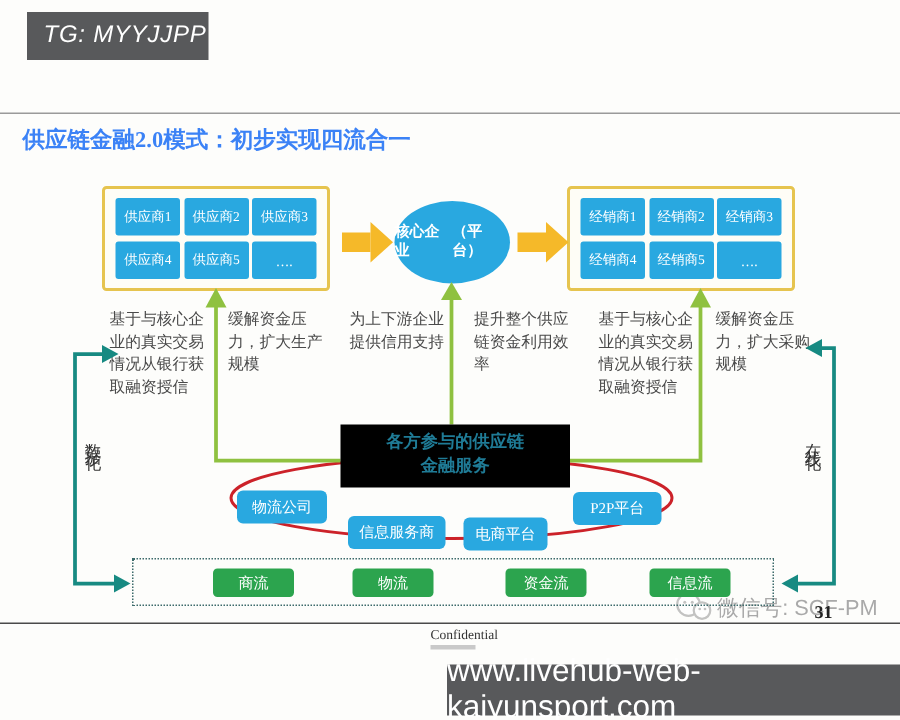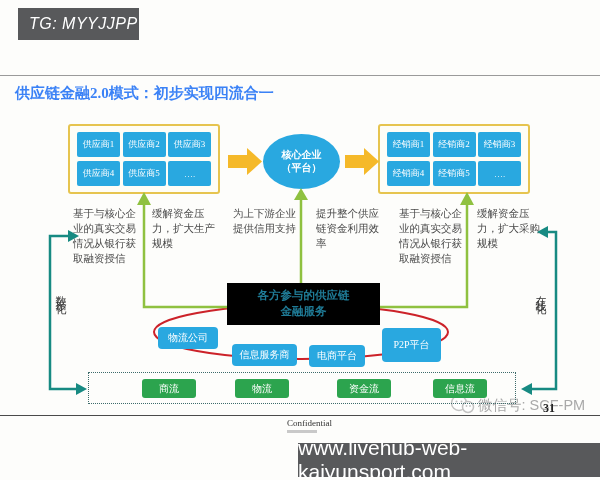"核心企业" .core-circle { flex-direction: column -> row; text-align: center -> left }
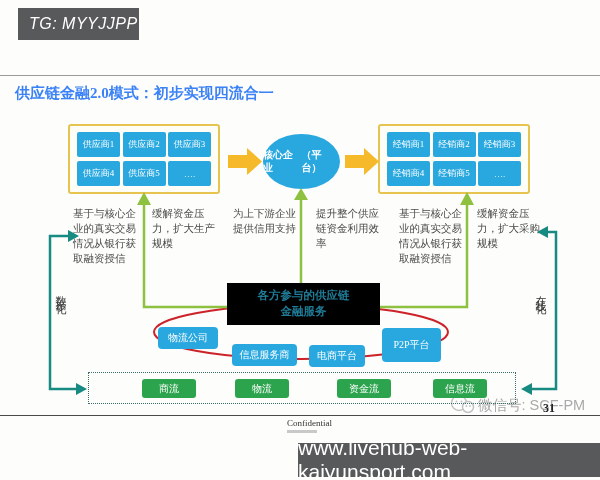"P2P平台" .p4 { height: 34px -> 22px }
